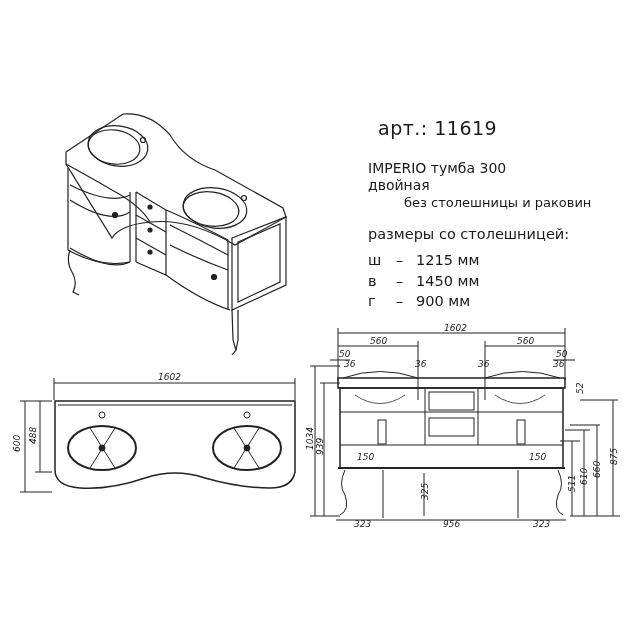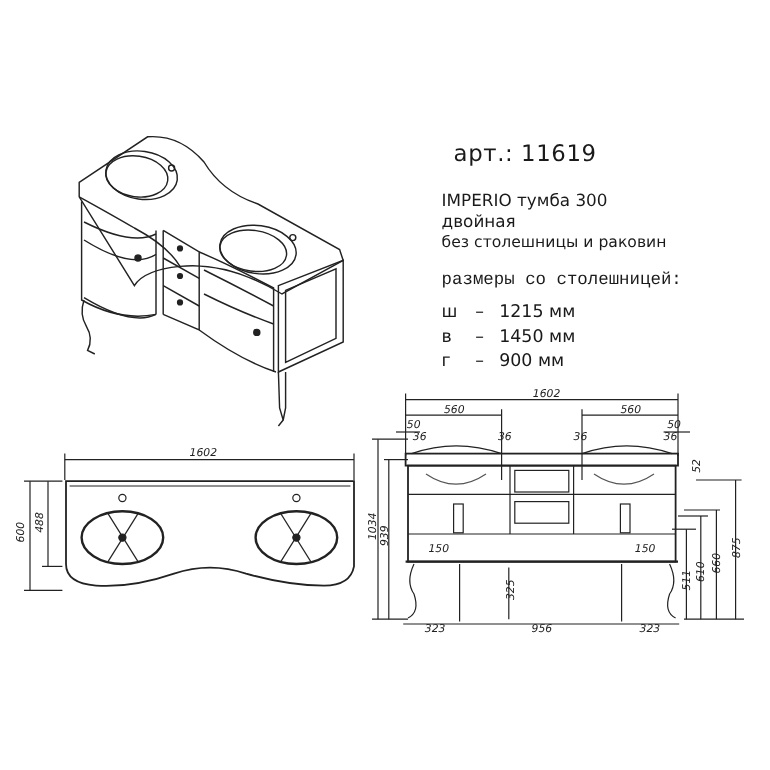"без столешницы и раковин" .prod .sub2 { margin-left: none -> 36px }
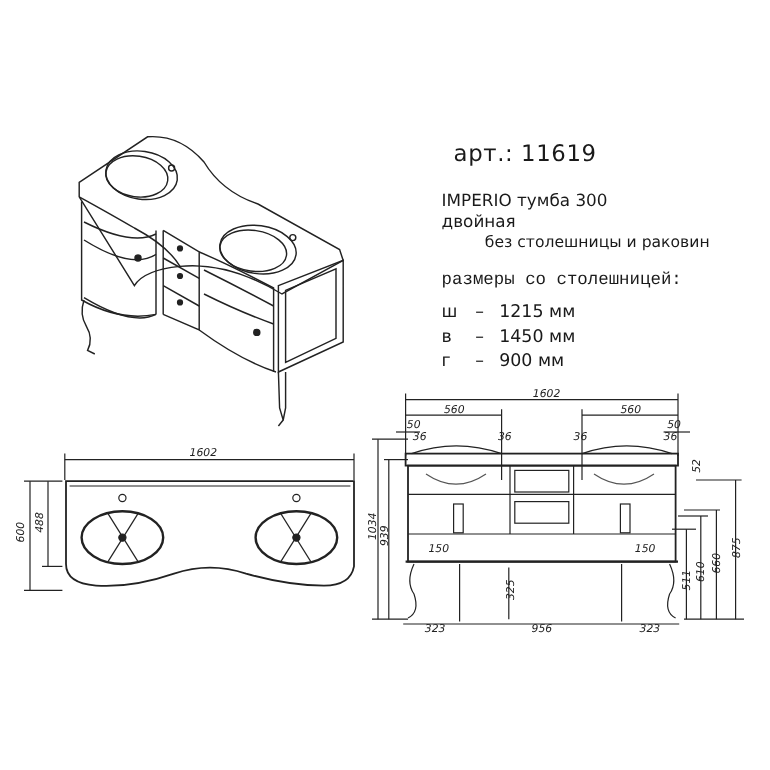"размеры со столешницей:" .dims-title { font-family: Liberation Mono, monospace -> none }
